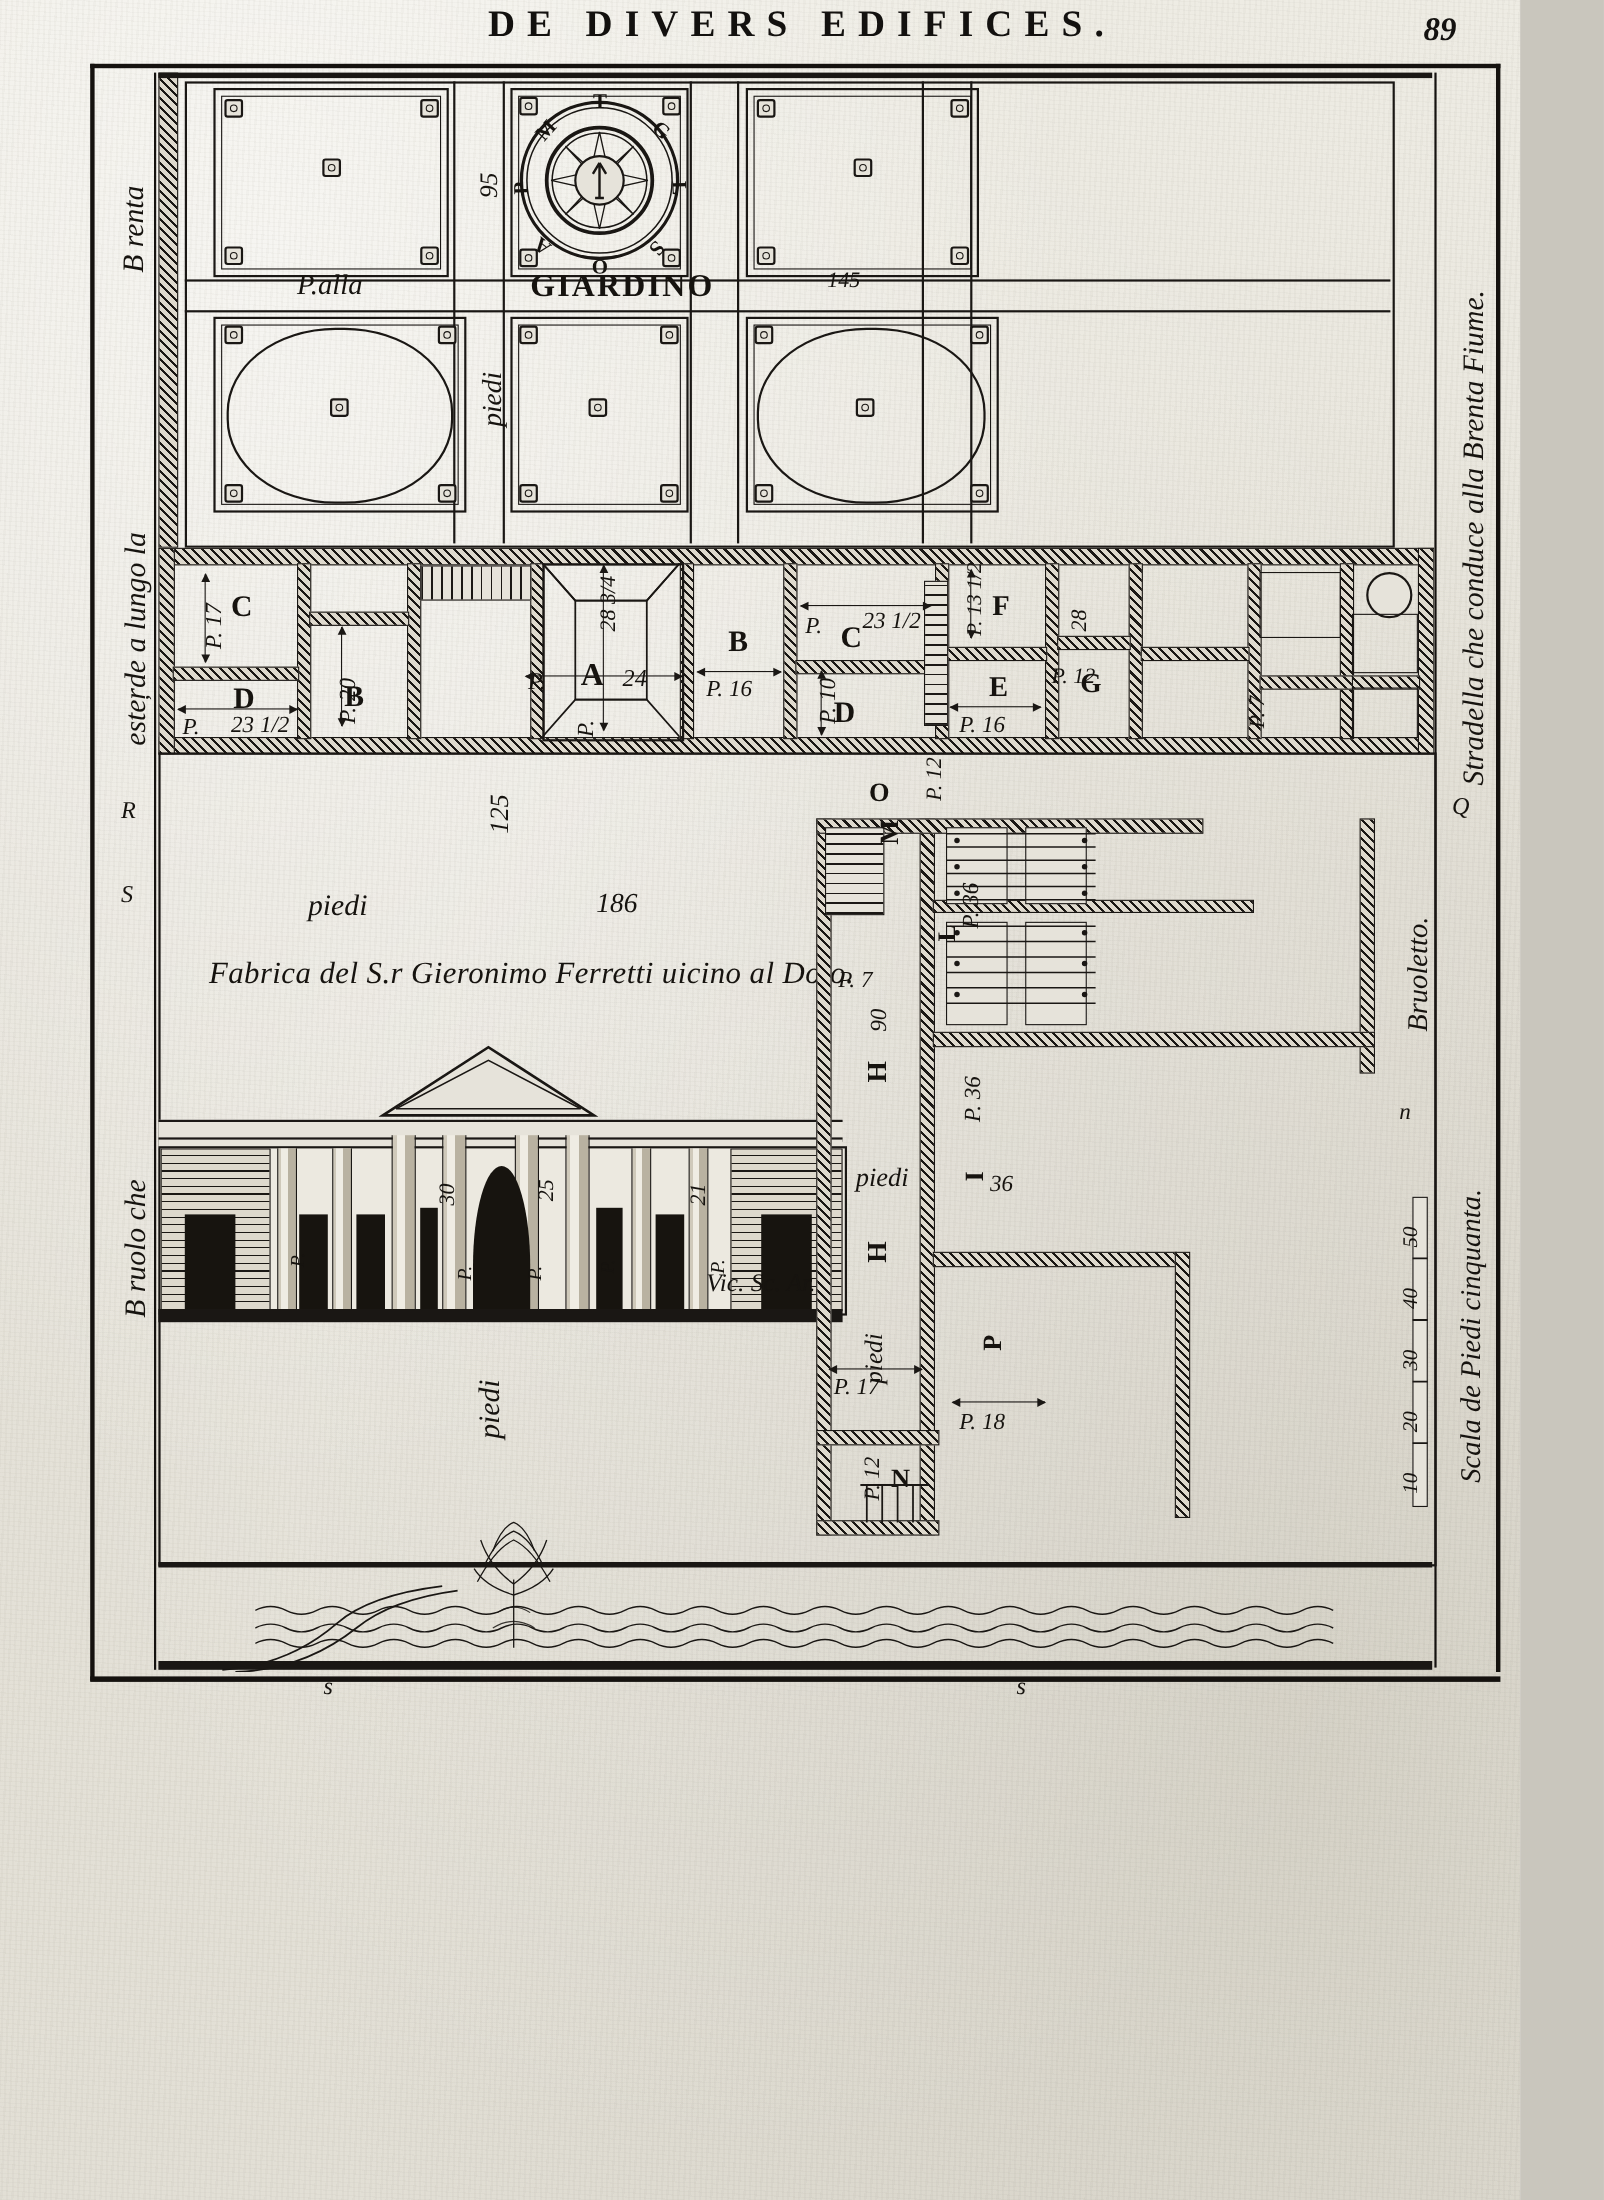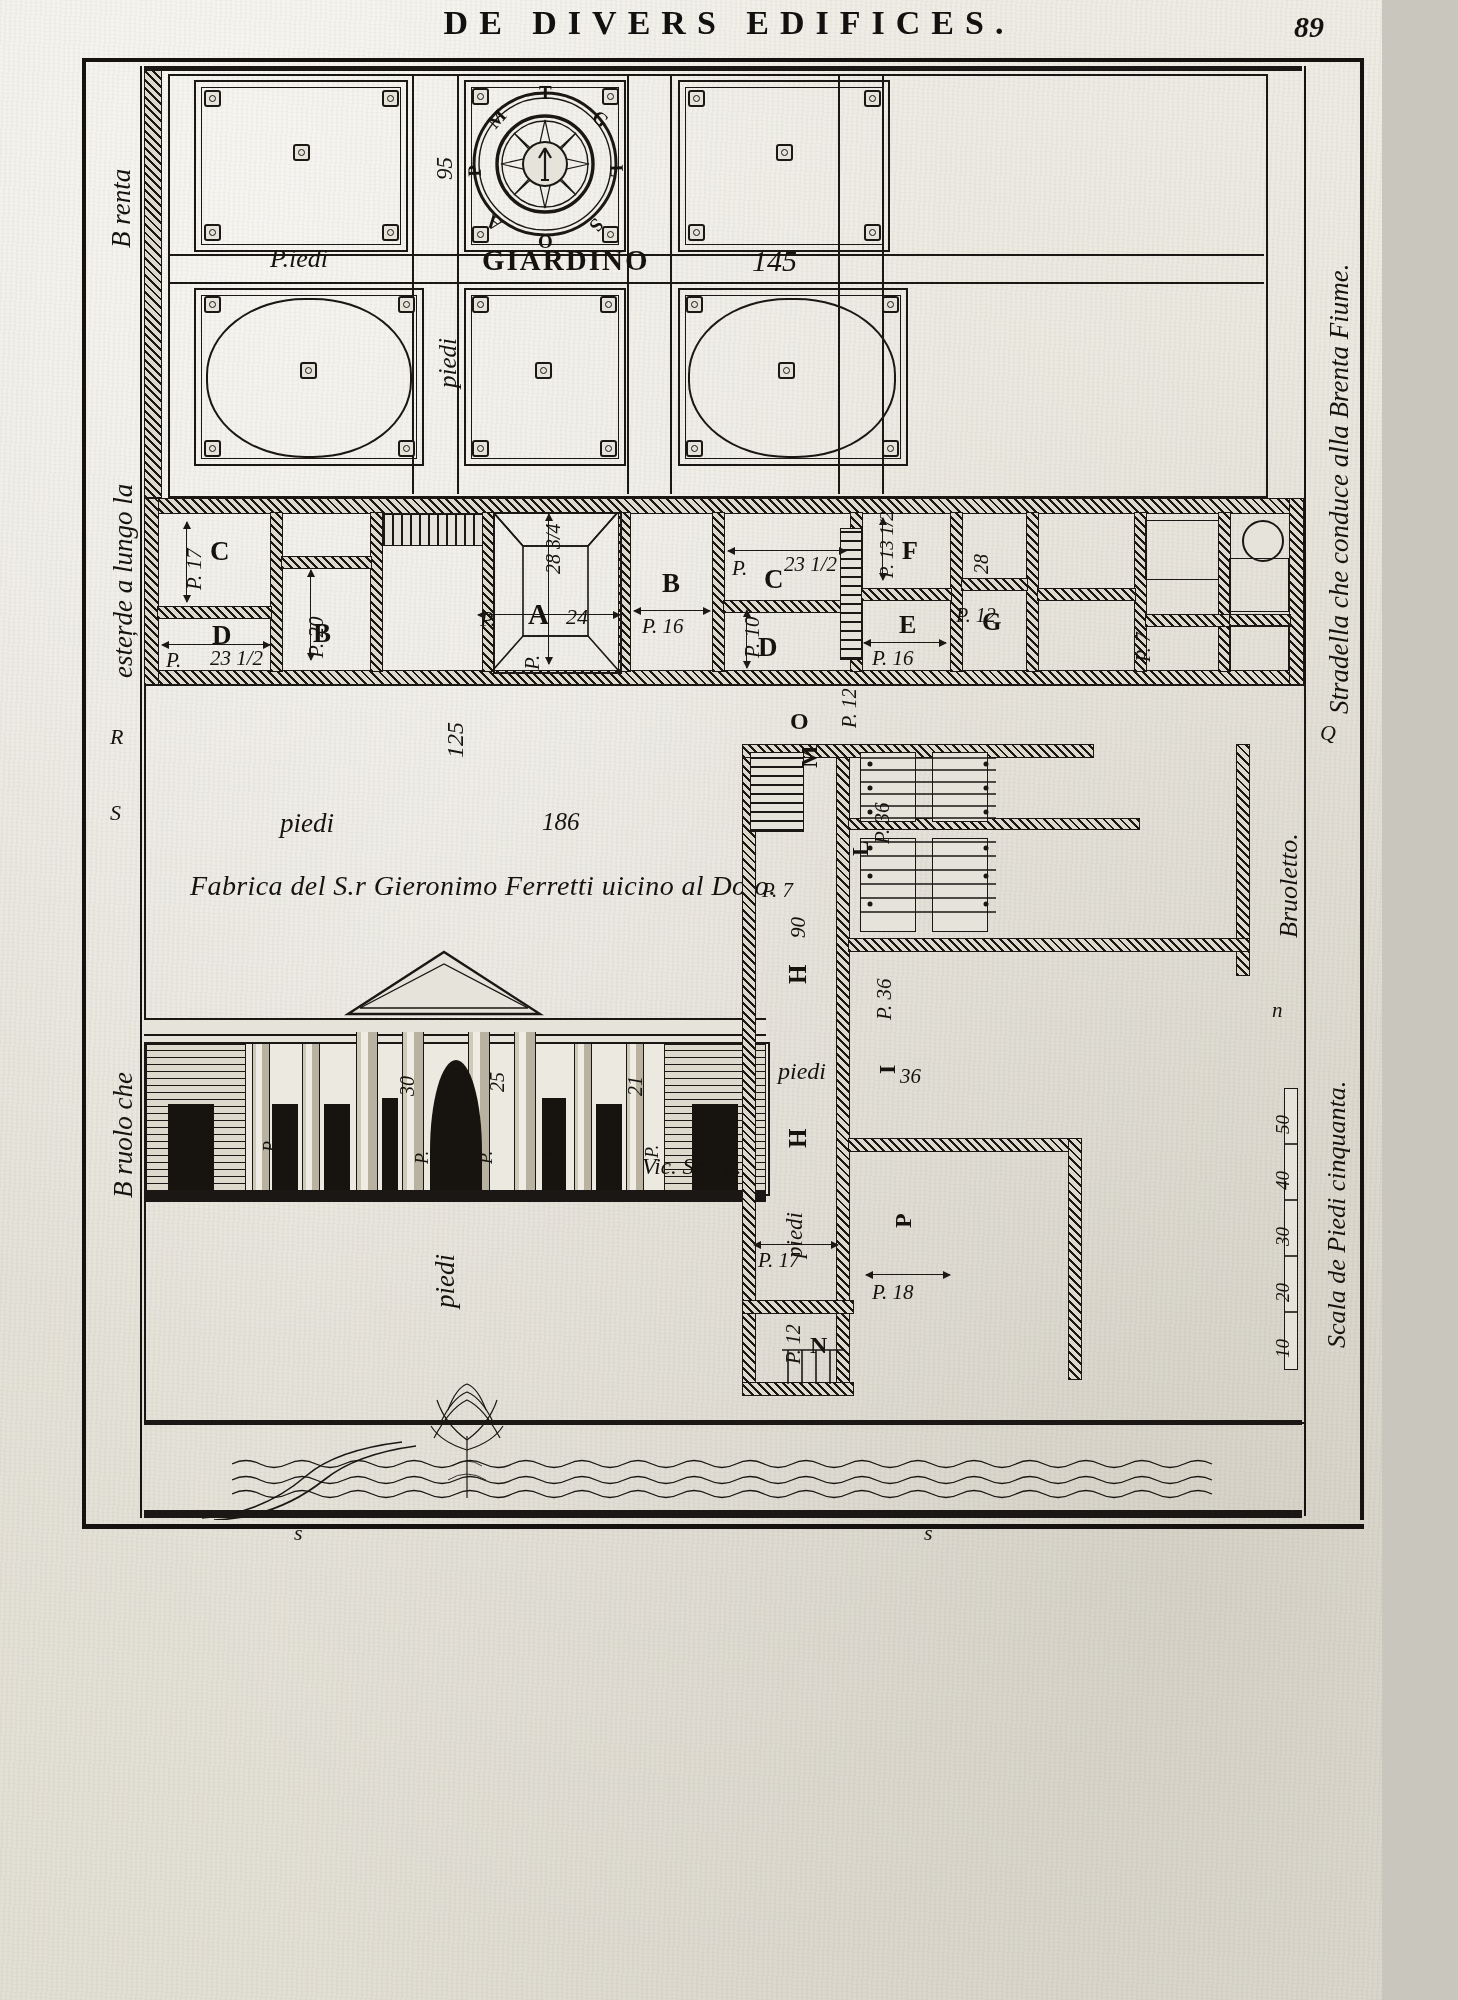"P.iedi" span.lbl { text: P.iedi -> P.alla }
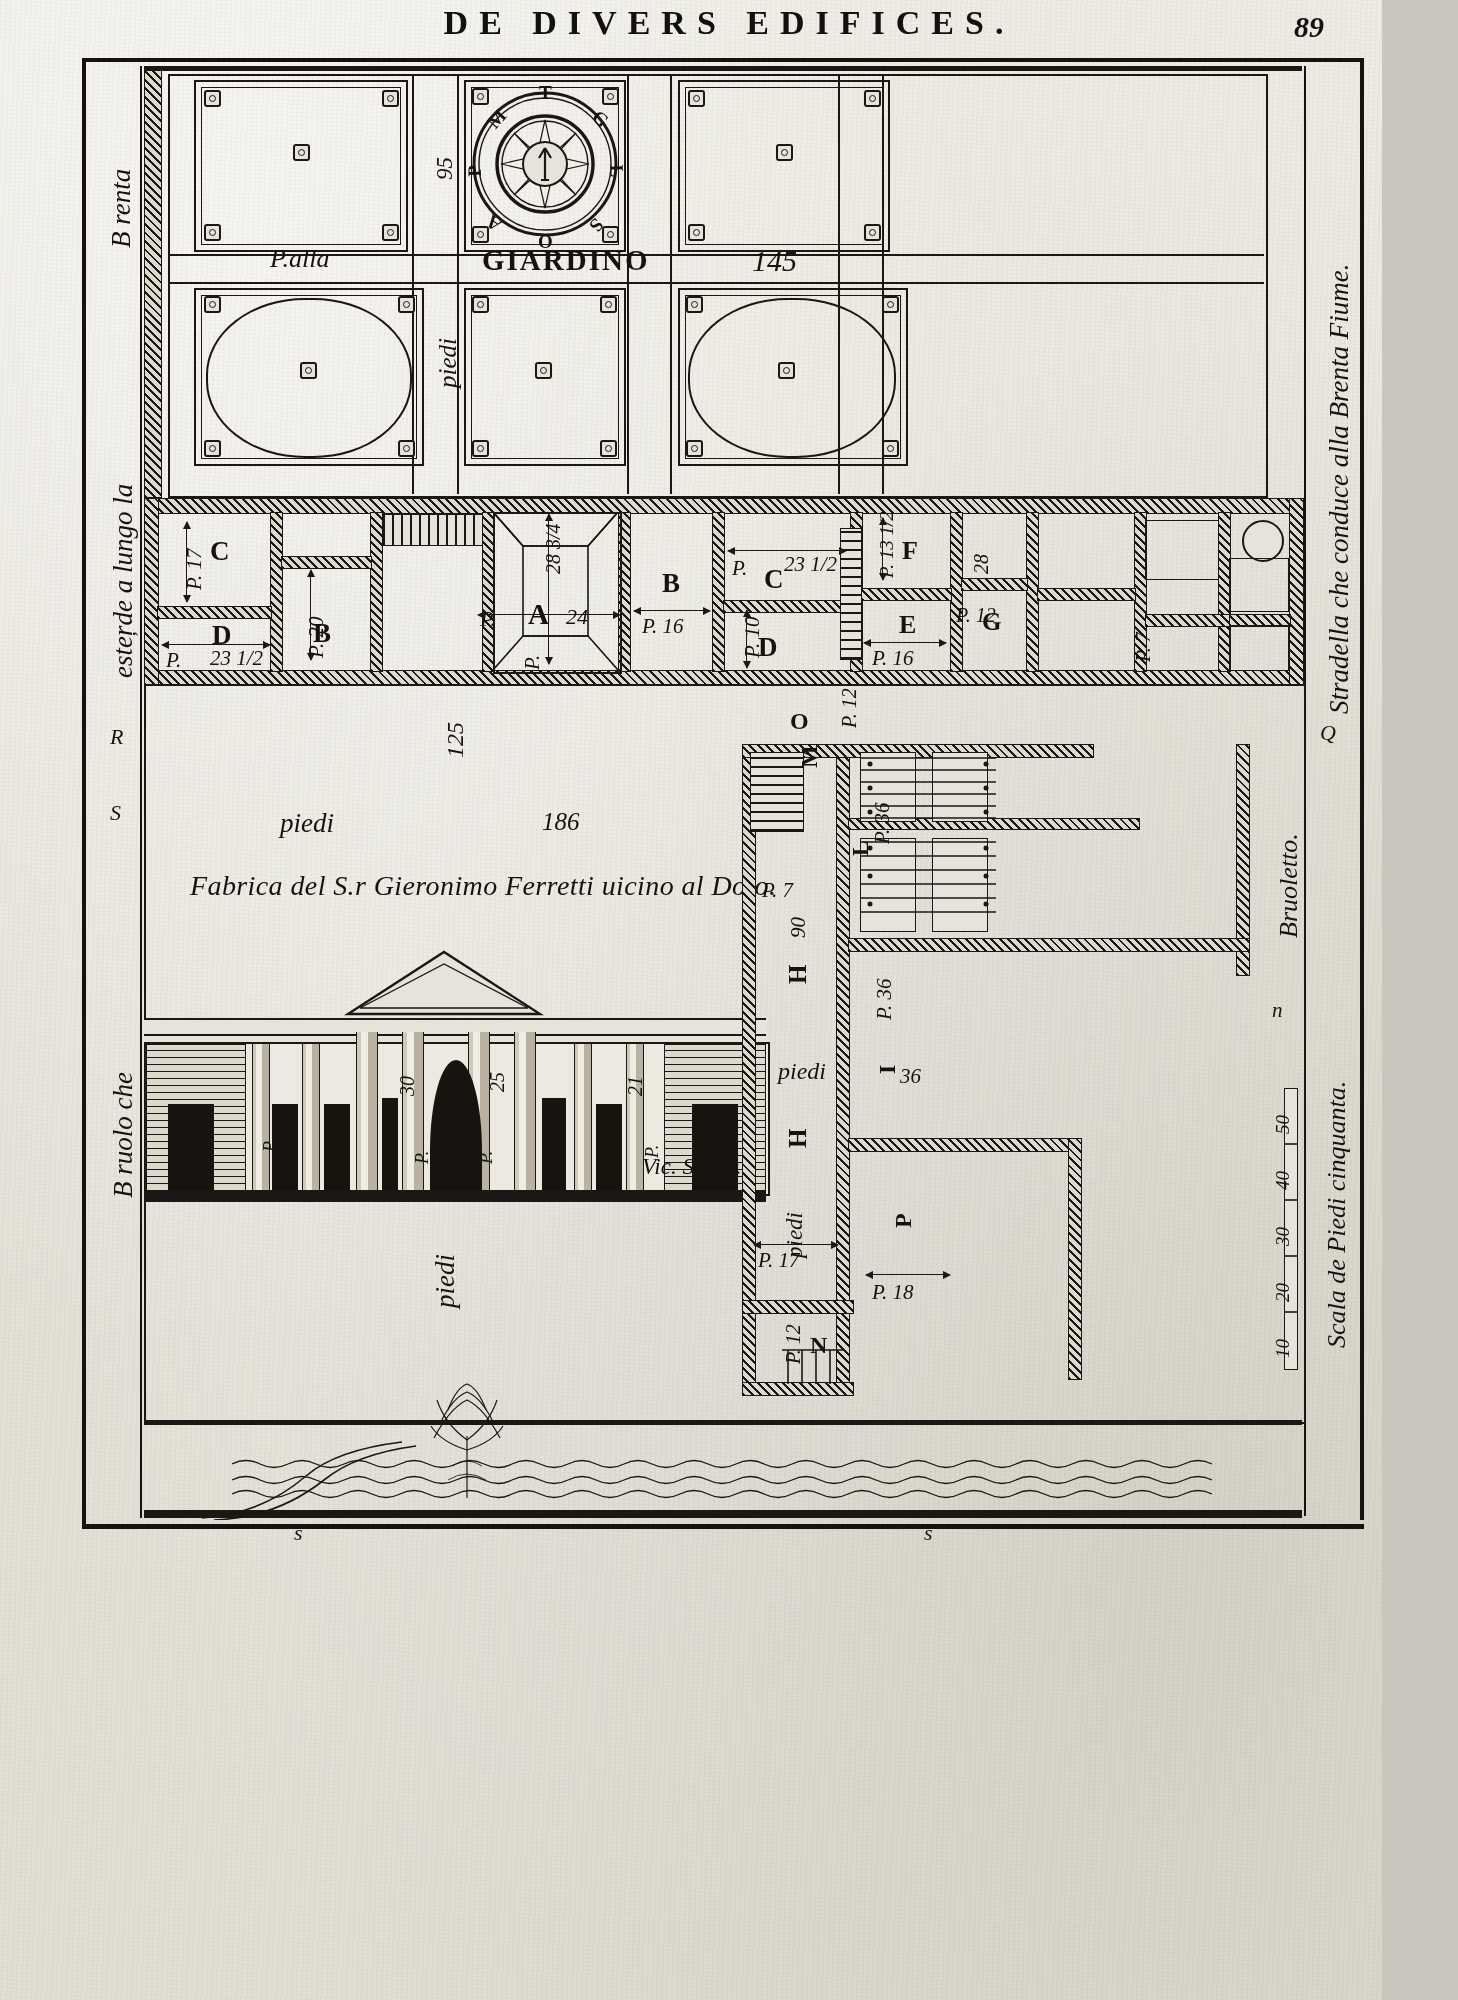"145" span.lbl { font-size: 30px -> 20px }
